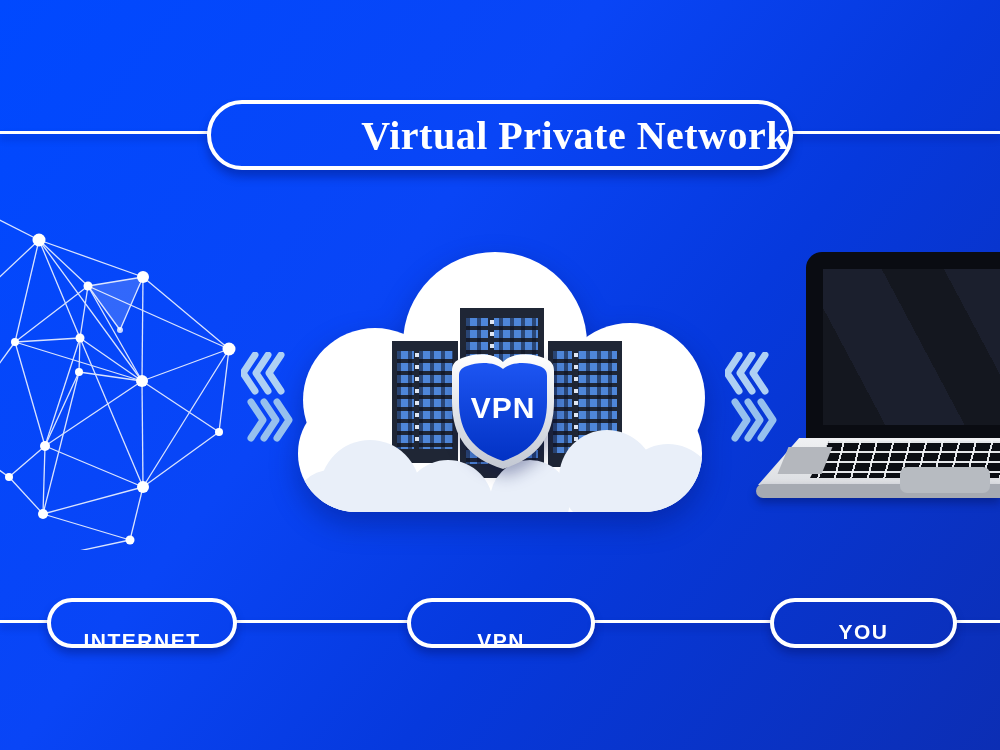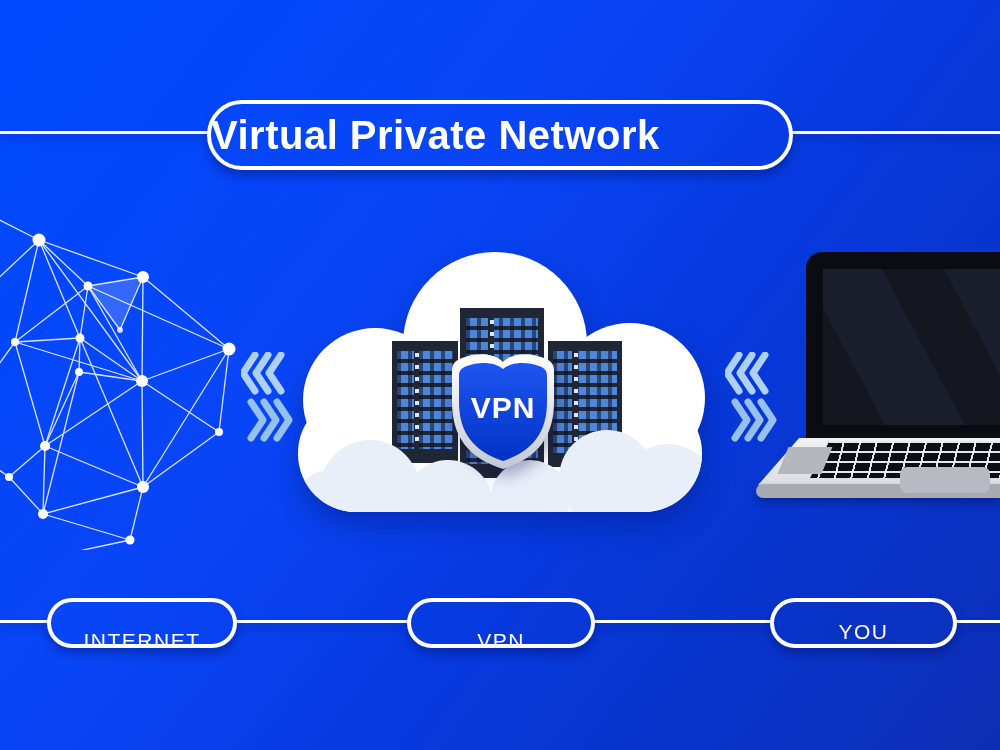"Virtual Private Network" .title-pill { font-family: none -> Liberation Serif, serif; justify-content: flex-start -> flex-end }
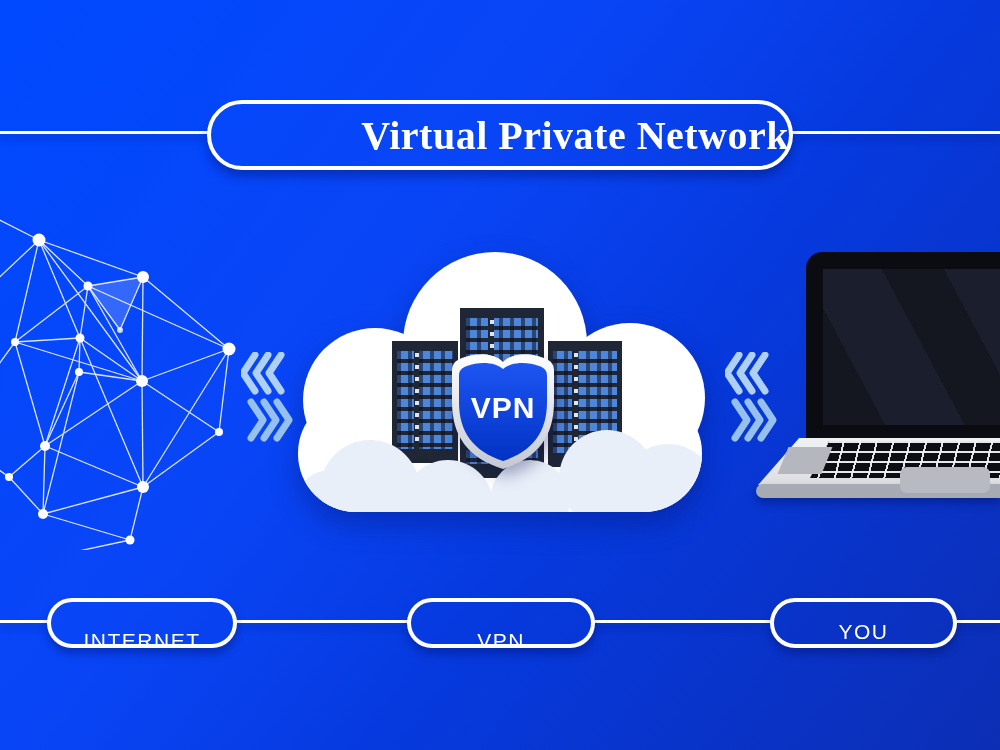"INTERNET" .label-pill span { font-weight: 400 -> 700 }
